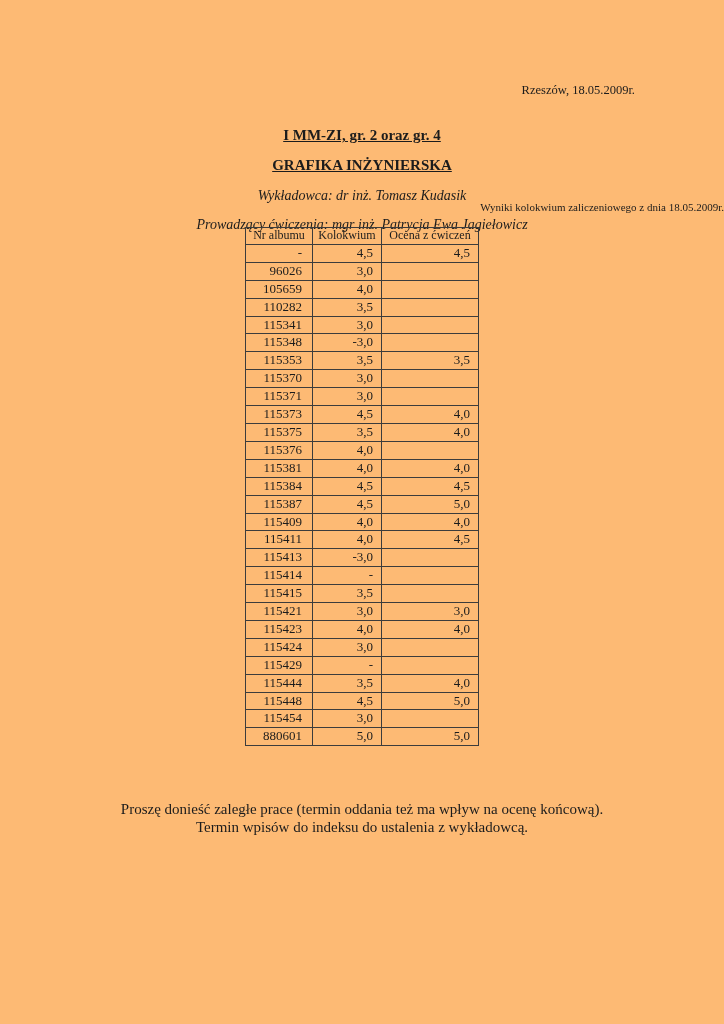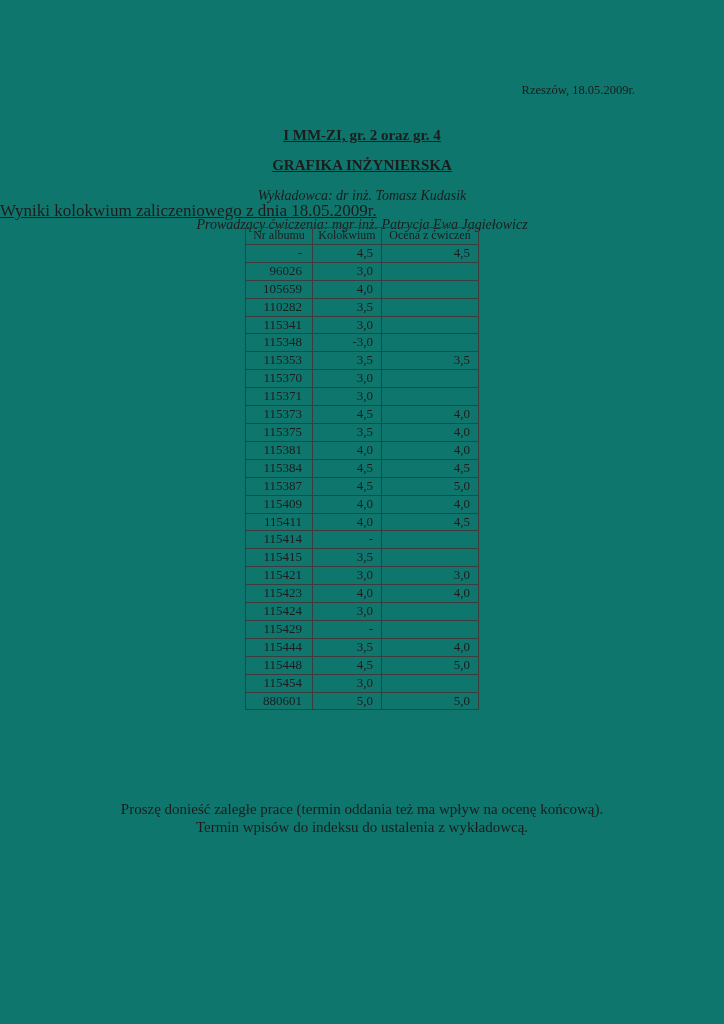"Rzeszów, 18.05.2009r." .page { background: #0f766e -> #fdba74 }
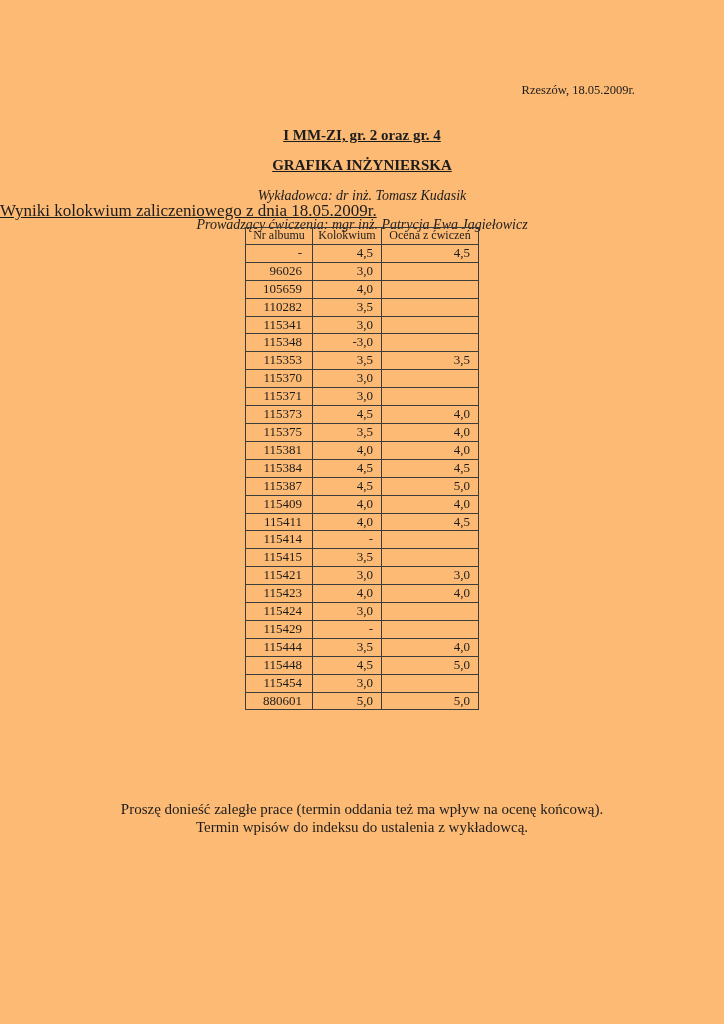"Wyniki kolokwium zaliczeniowego z dnia" .results-caption { font-size: 17px -> 11px; text-align: left -> right; text-decoration: underline -> none }
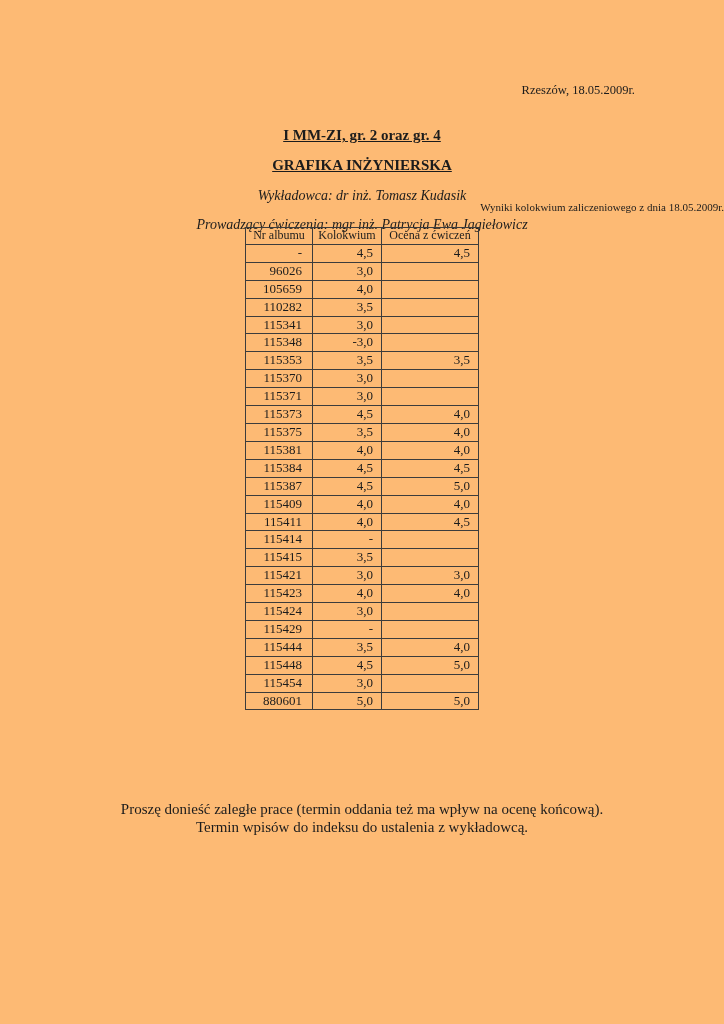"115376" tr { html: none -> <tr> <td>115376</td> <td>4,0</td> <td></td> </tr> }
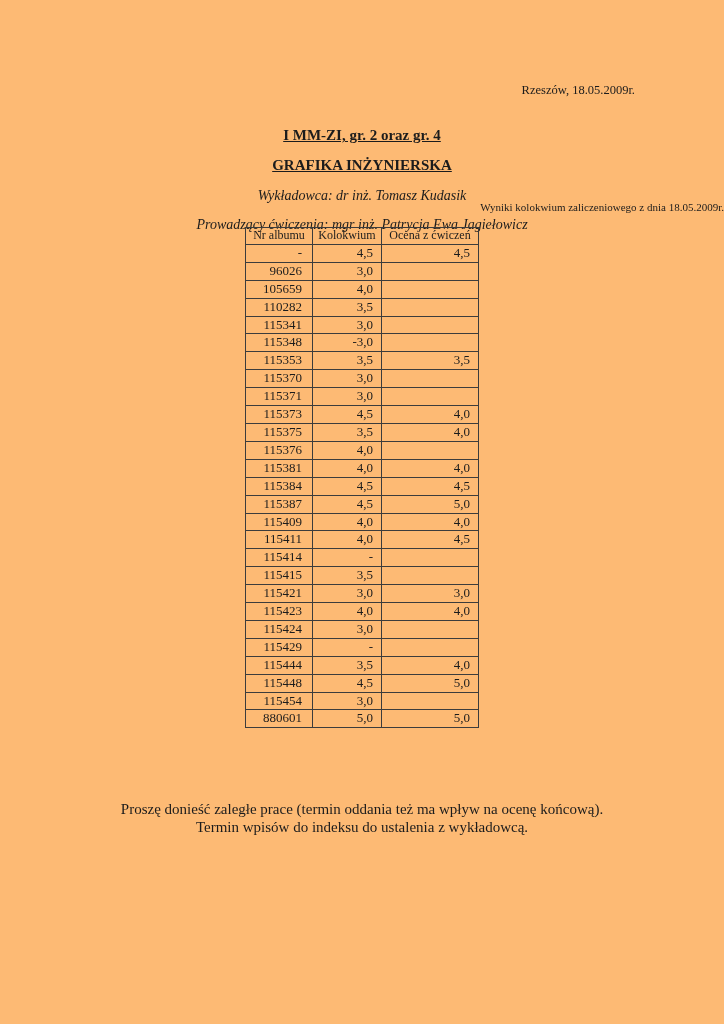"115413" tr { html: none -> <tr> <td>115413</td> <td>-3,0</td> <td></td> </tr> }
